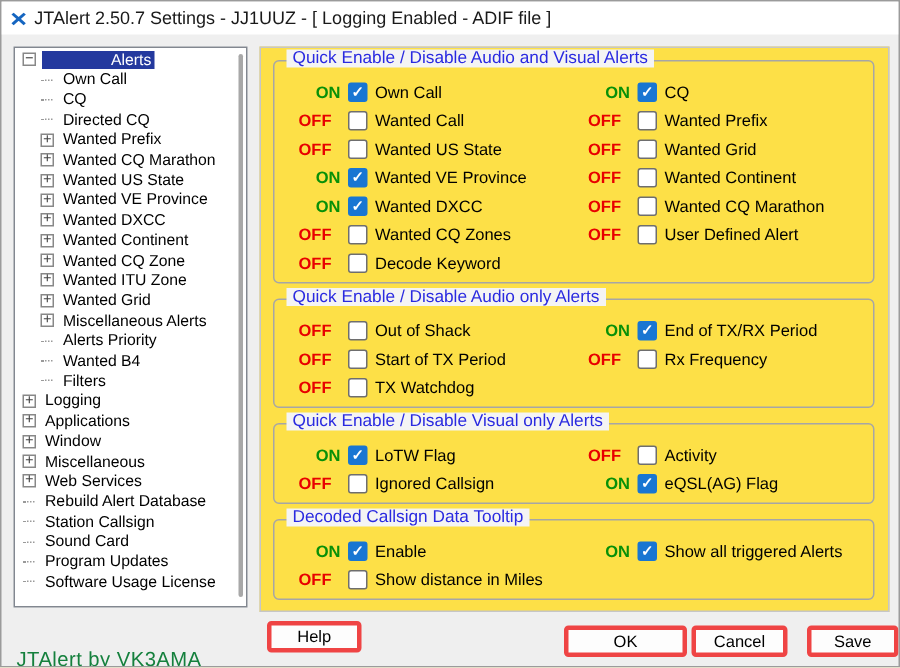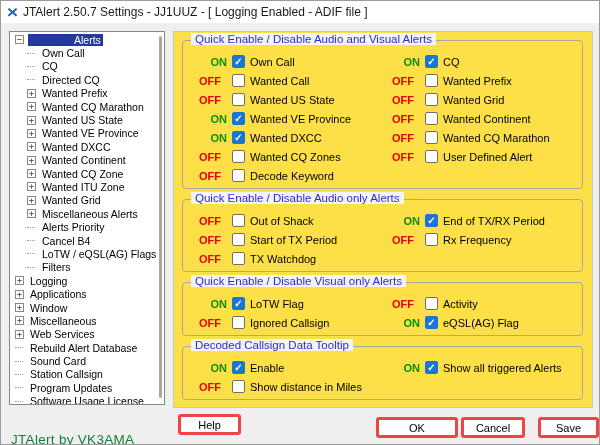"Cancel B4" span.tlabel { text: Cancel -> Wanted }
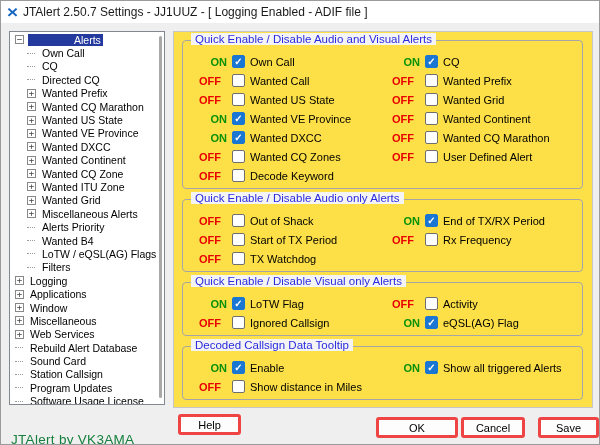"LoTW / eQSL(AG) Flags" li.titem { html: <li> <span></span> <span>LoTW / eQSL(AG) Flags</span> </li> -> none }
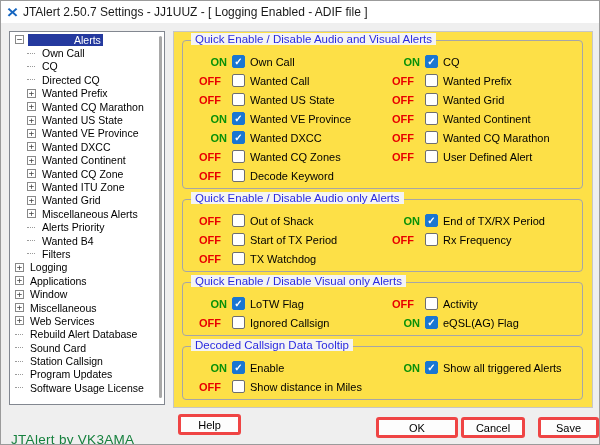"Sound Card" li.titem { order: before "Station Callsign" -> after "Station Callsign" }
